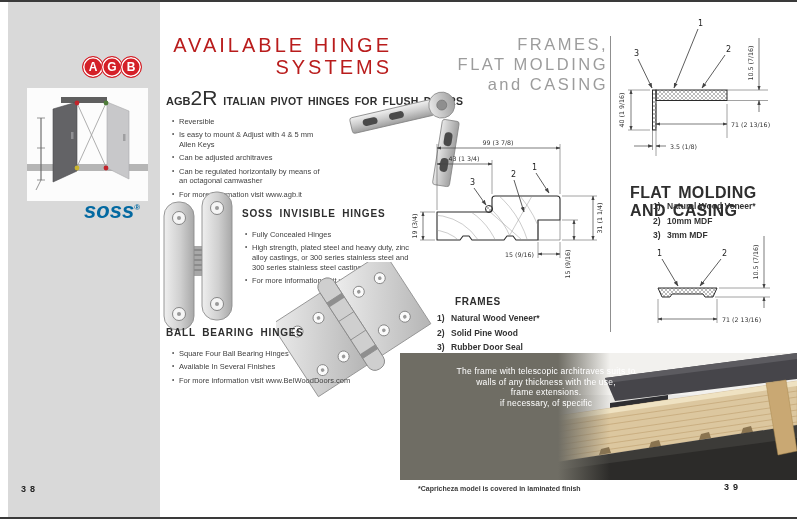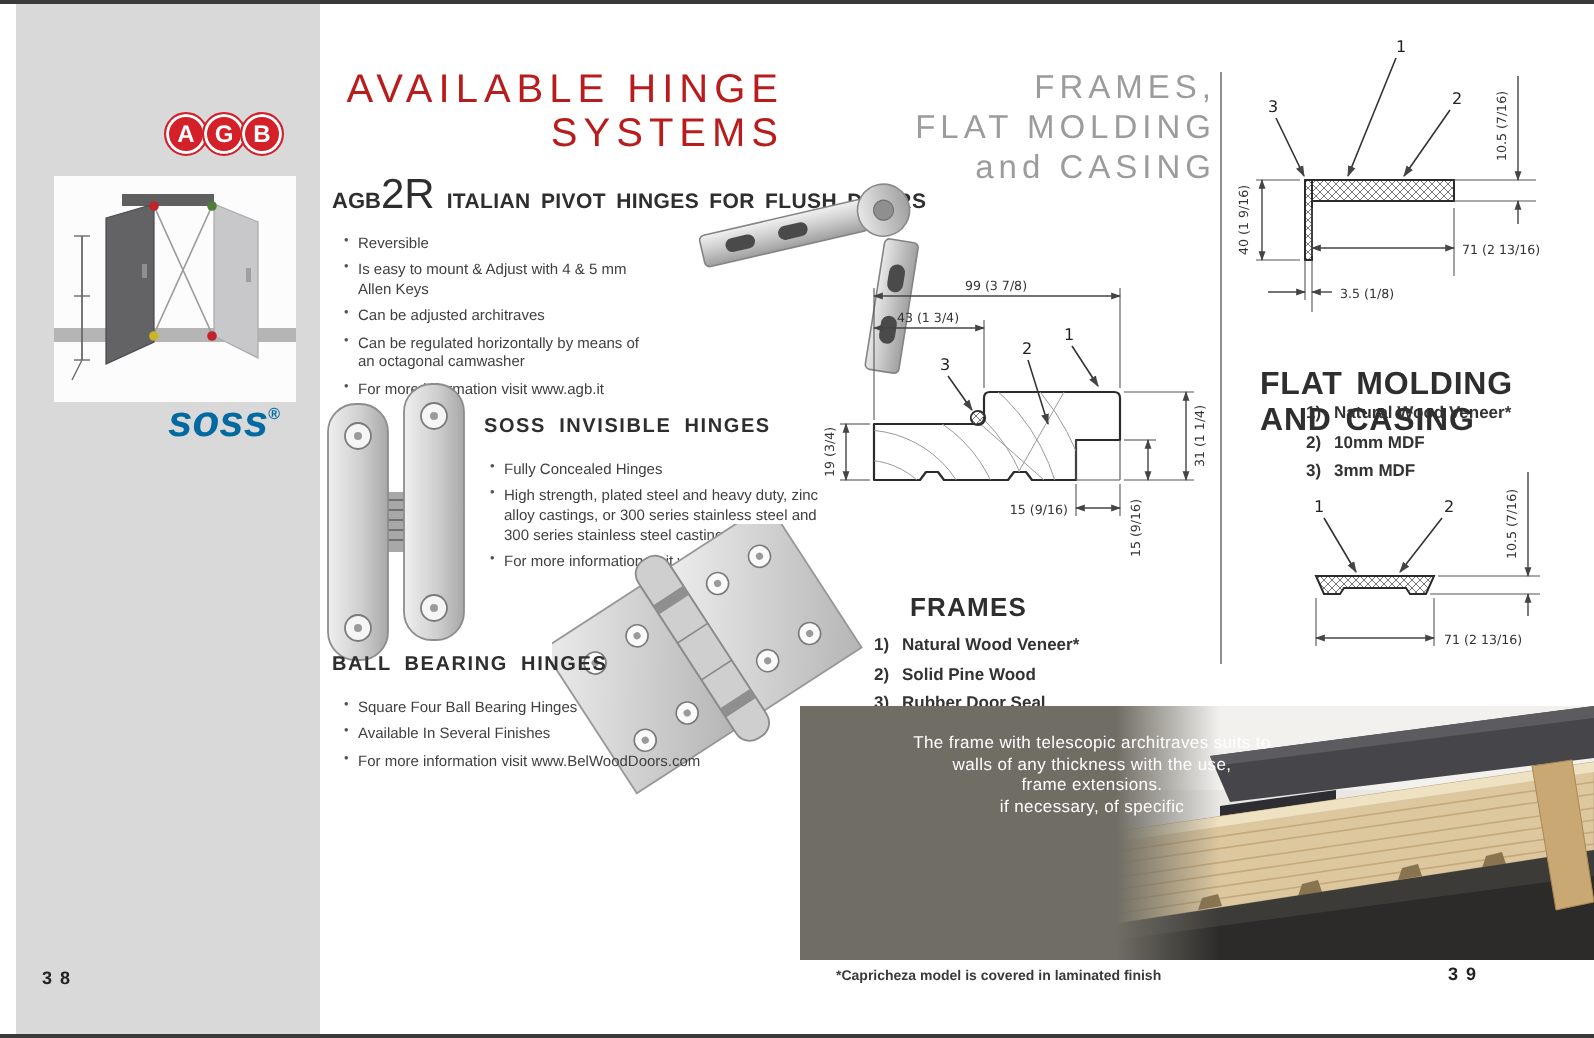"FRAMES" .list-heading { font-size: 13px -> 10px }
